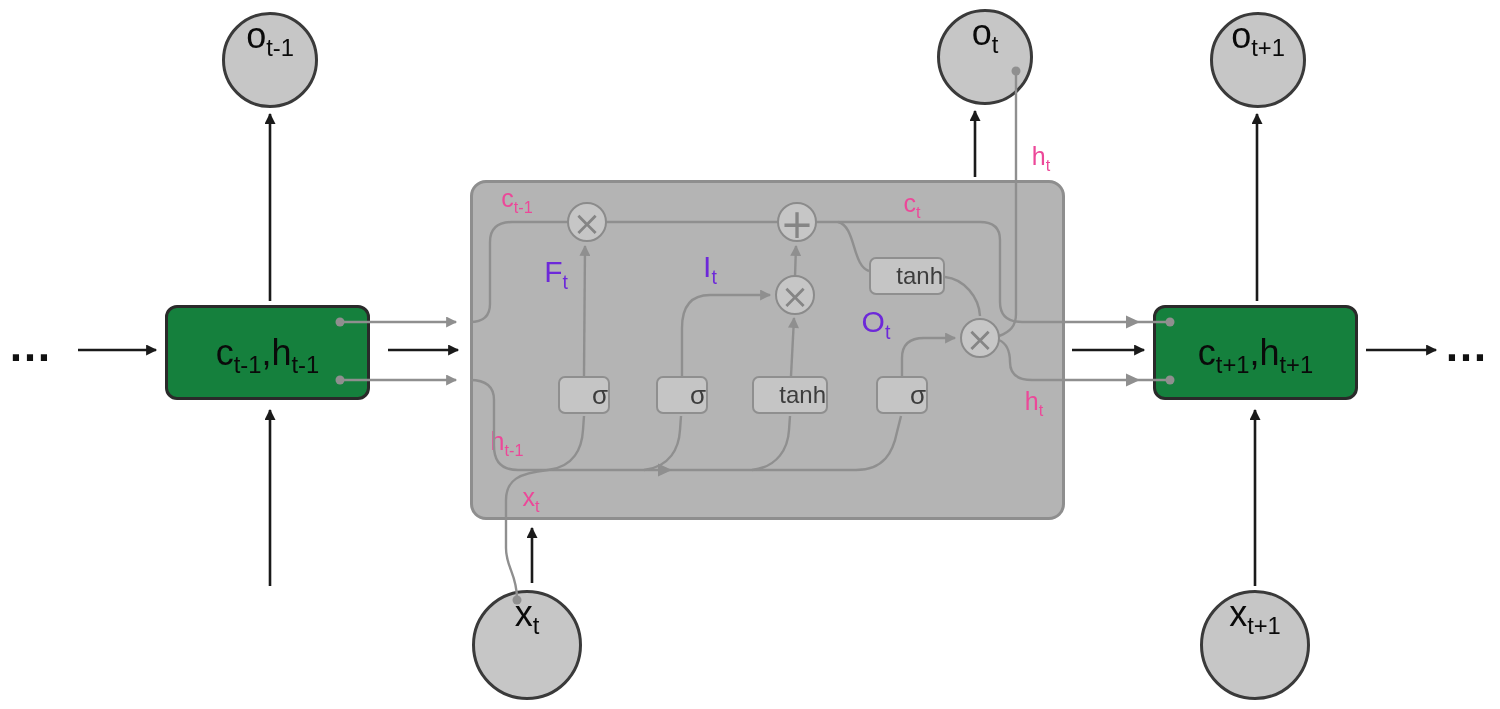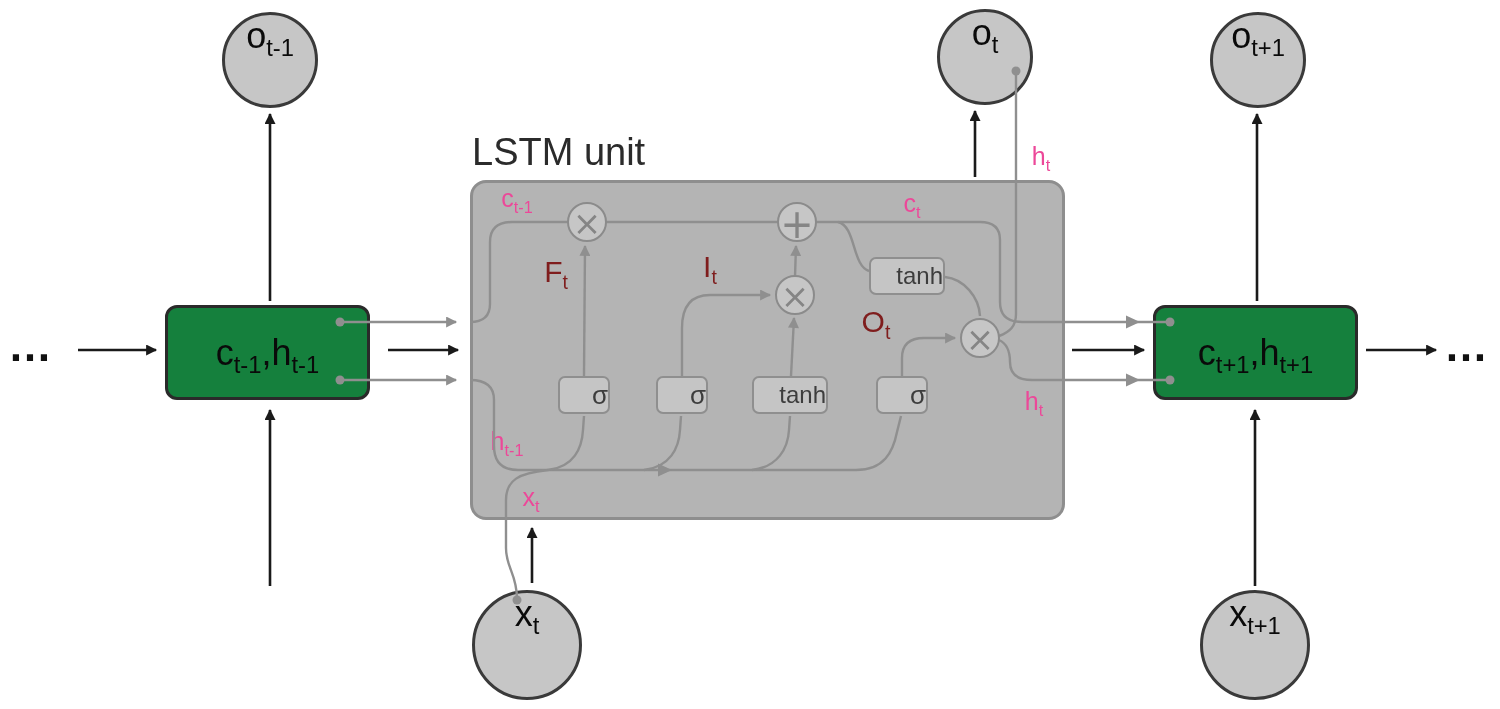"LSTM unit" div.lstm-title { html: <div>LSTM unit</div> -> none }
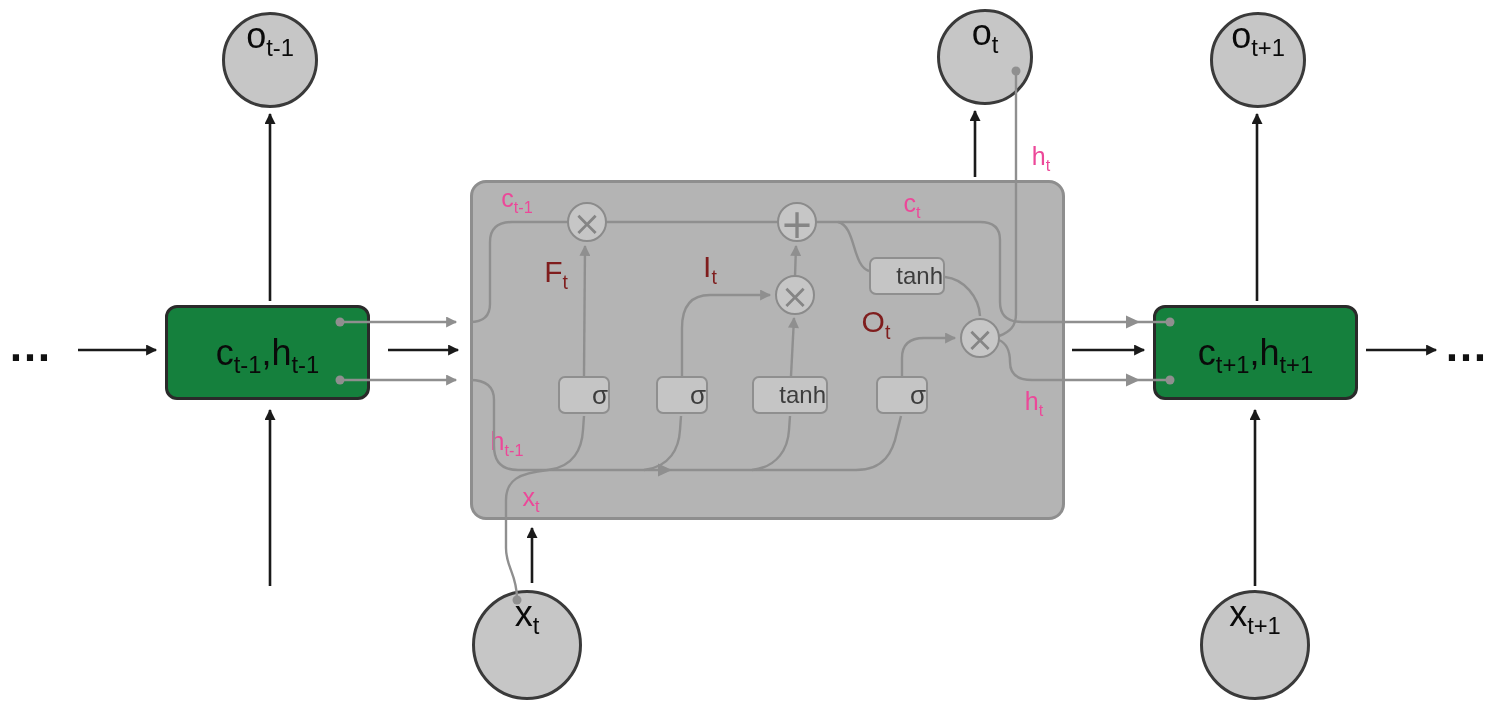"Ft" .dark-lbl { color: #7f1d1d -> #6d28d9 }
